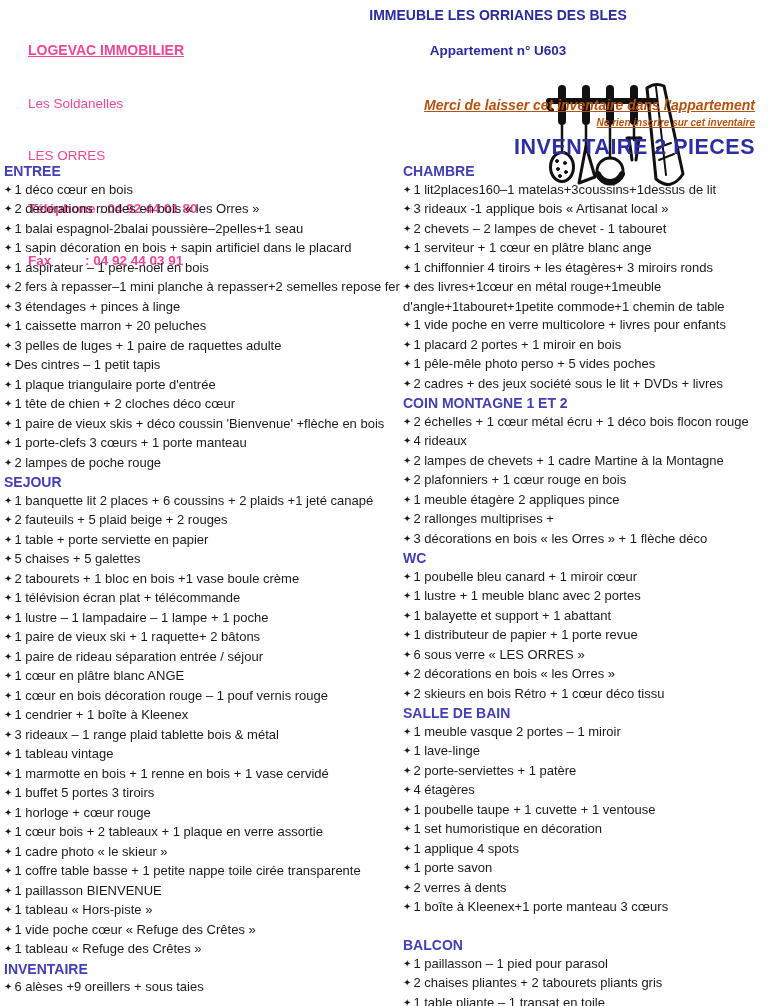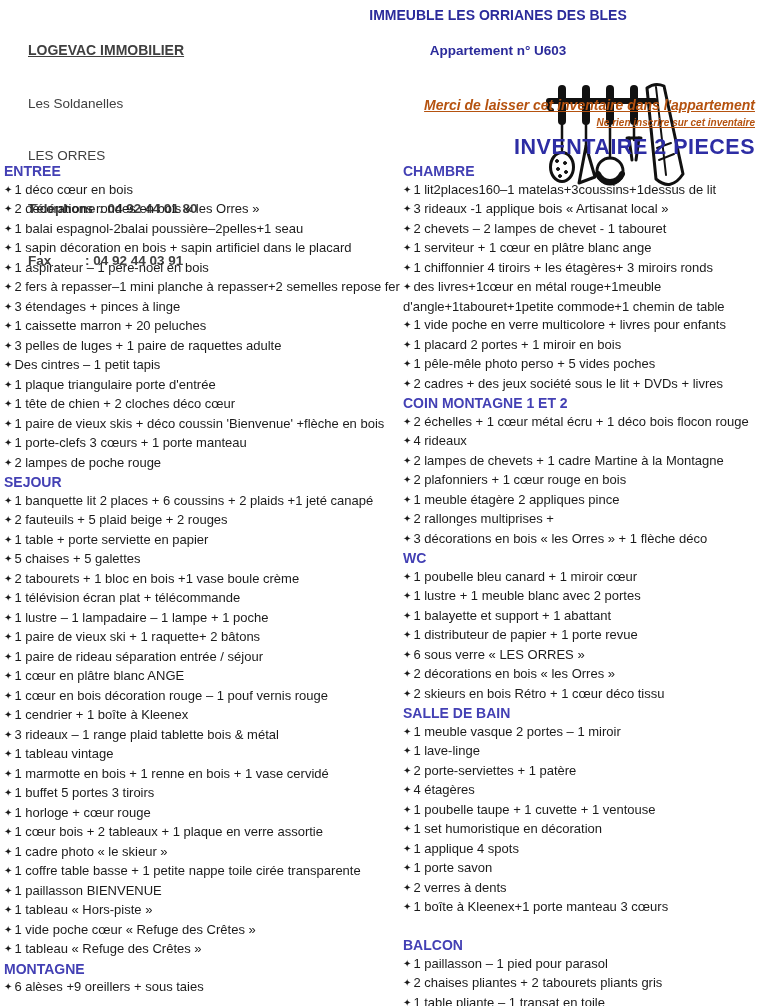"LOGEVAC IMMOBILIER" .hdr-left { color: #404040 -> #ec4899 }
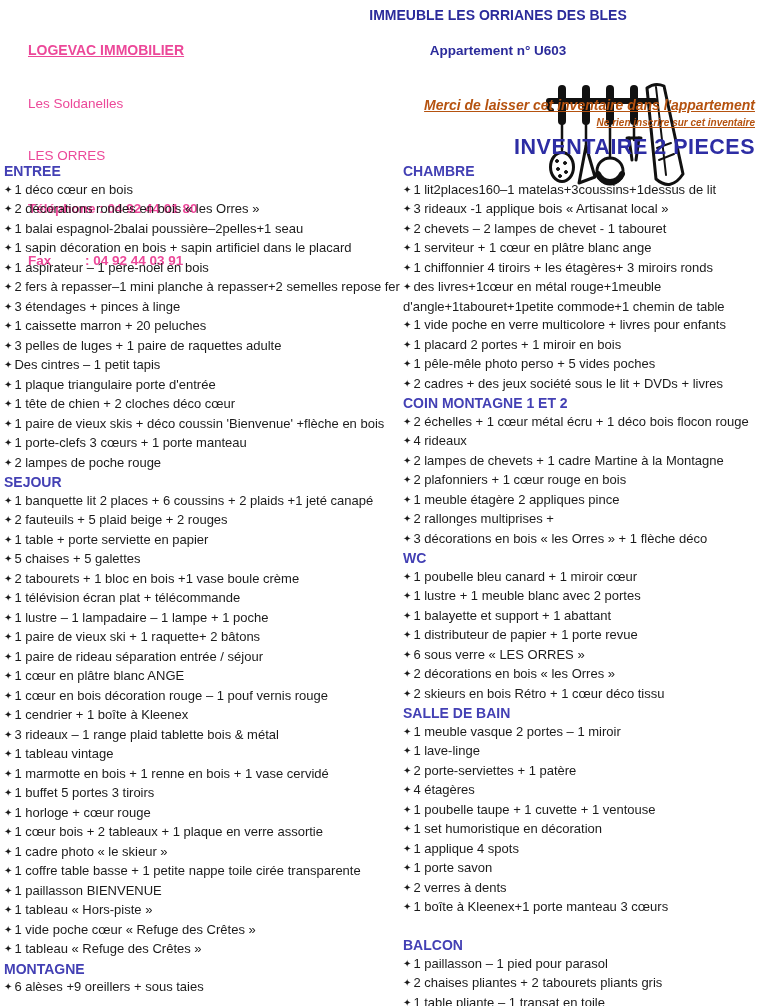"MONTAGNE" div.section-heading { text: MONTAGNE -> INVENTAIRE }
